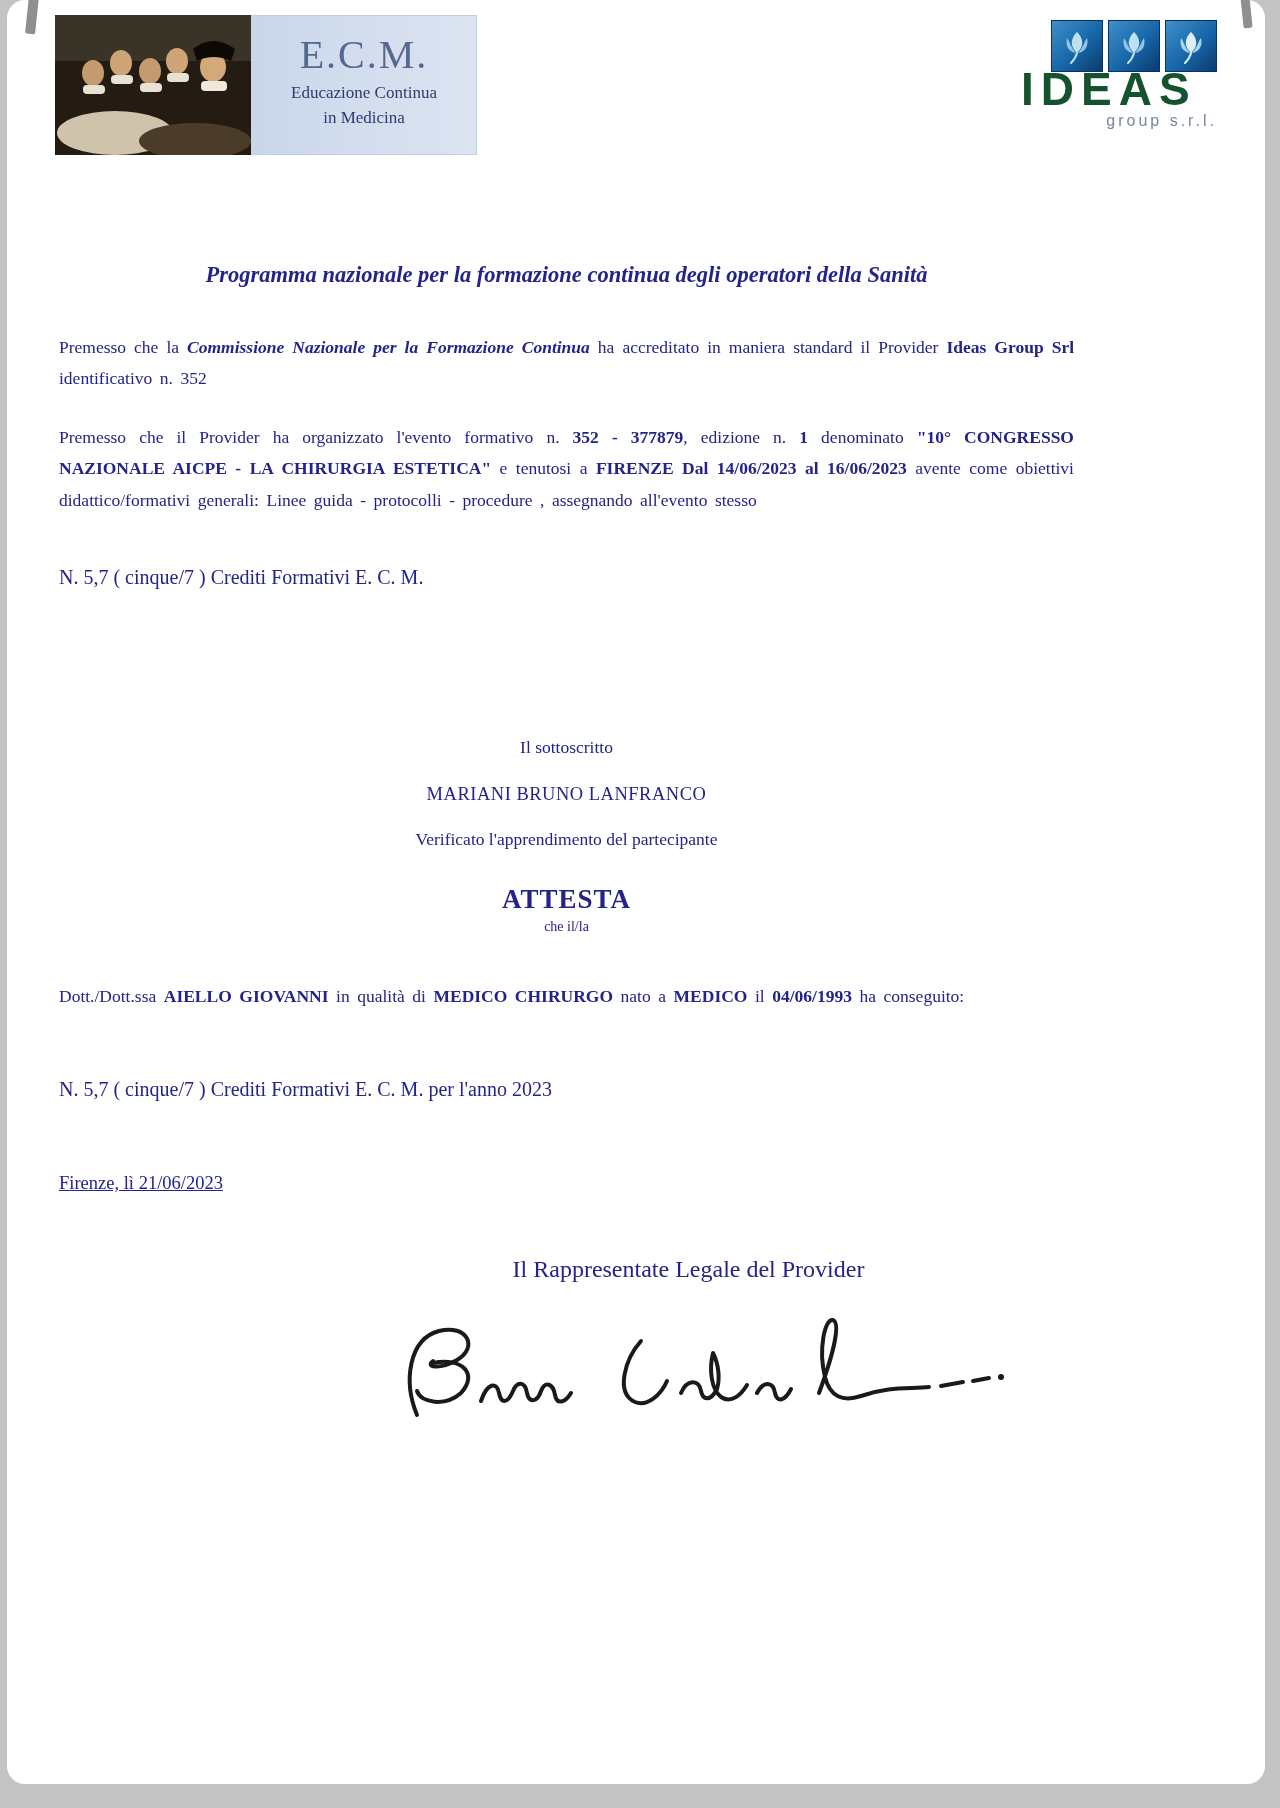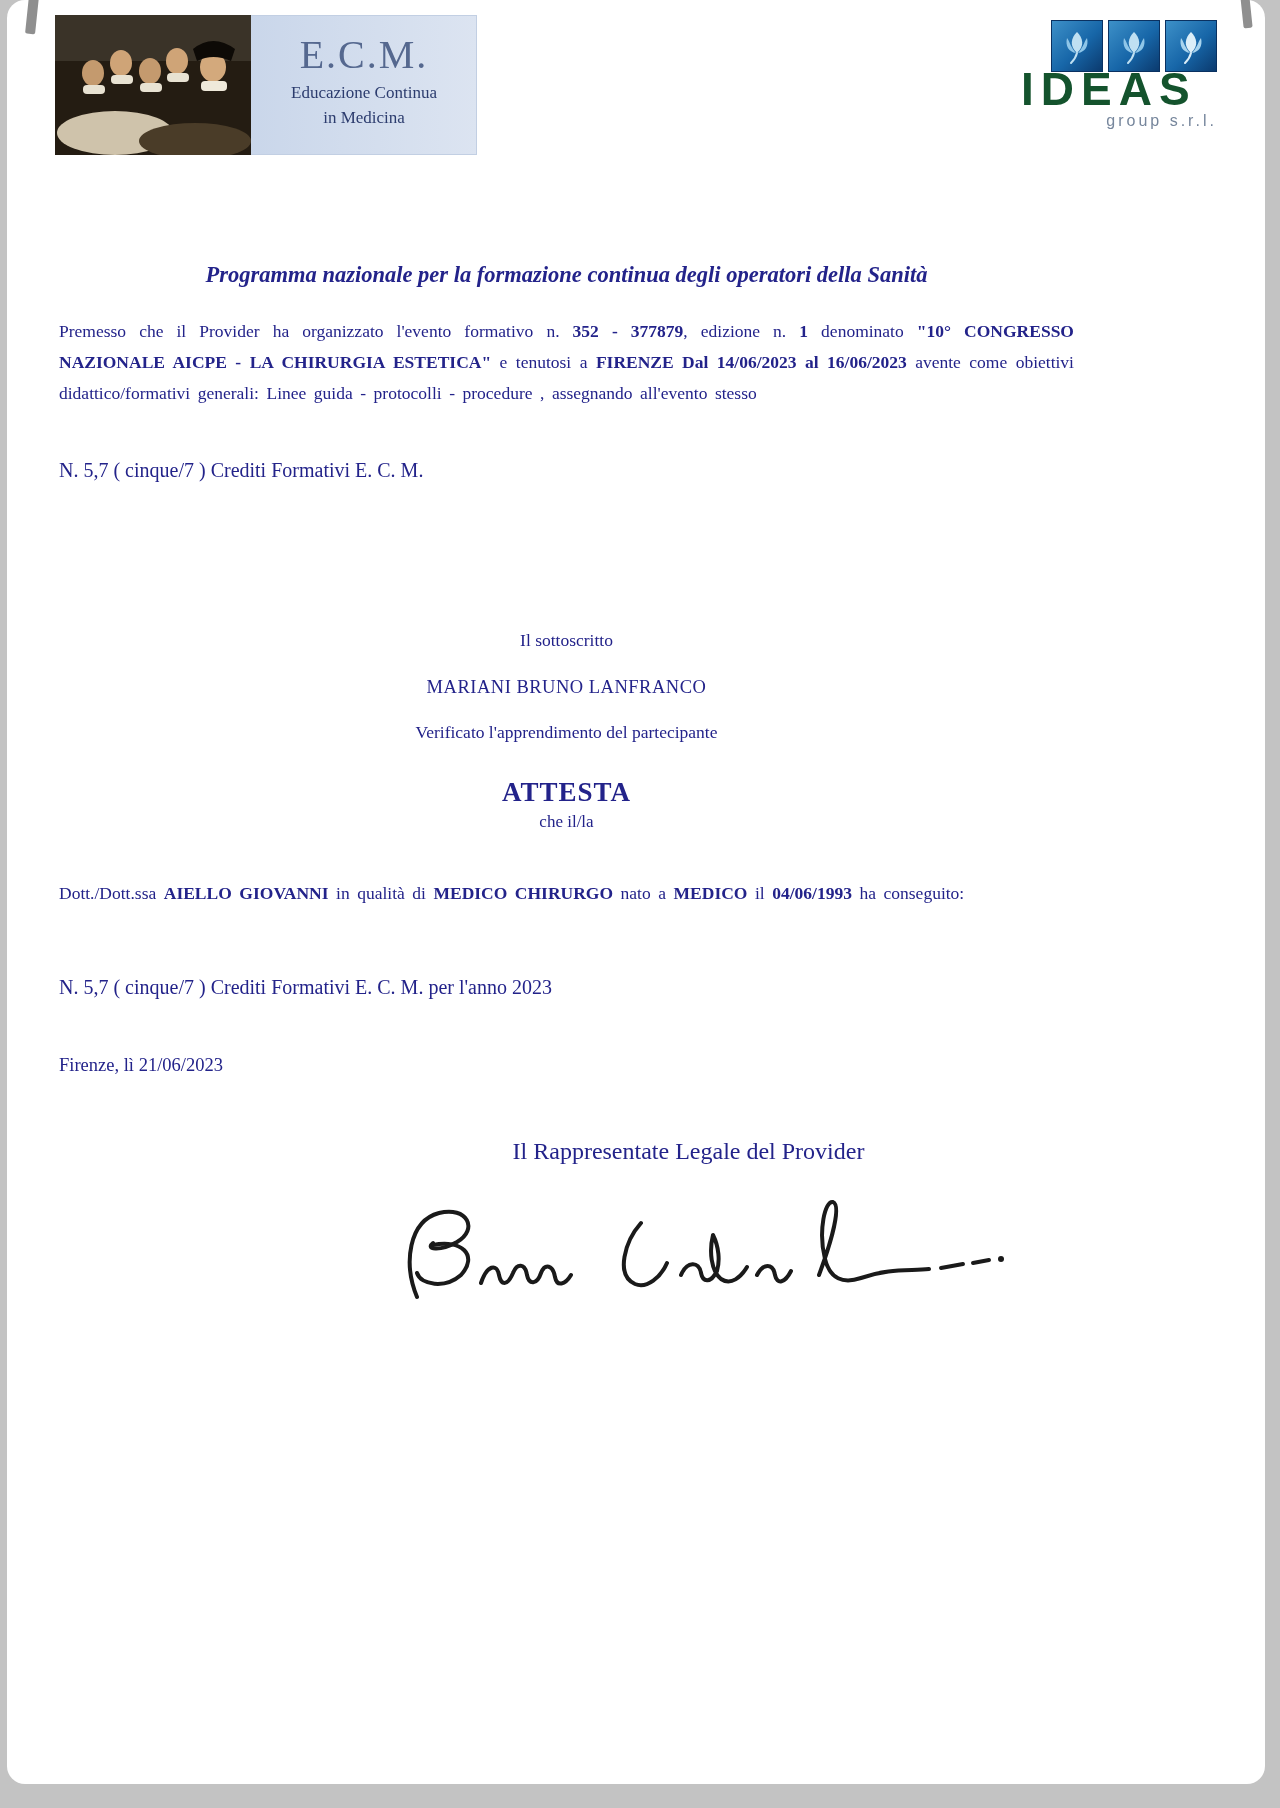"Premesso che la Commissione Nazionale" p.para { html: none -> <p><span>Premesso che la </span><span>Commissione Nazionale per la Formazione Continua</span><span> ha accreditato in maniera standard il Provider </span><span>Ideas Group Srl</span><span> identificativo n. 352</span></p> }
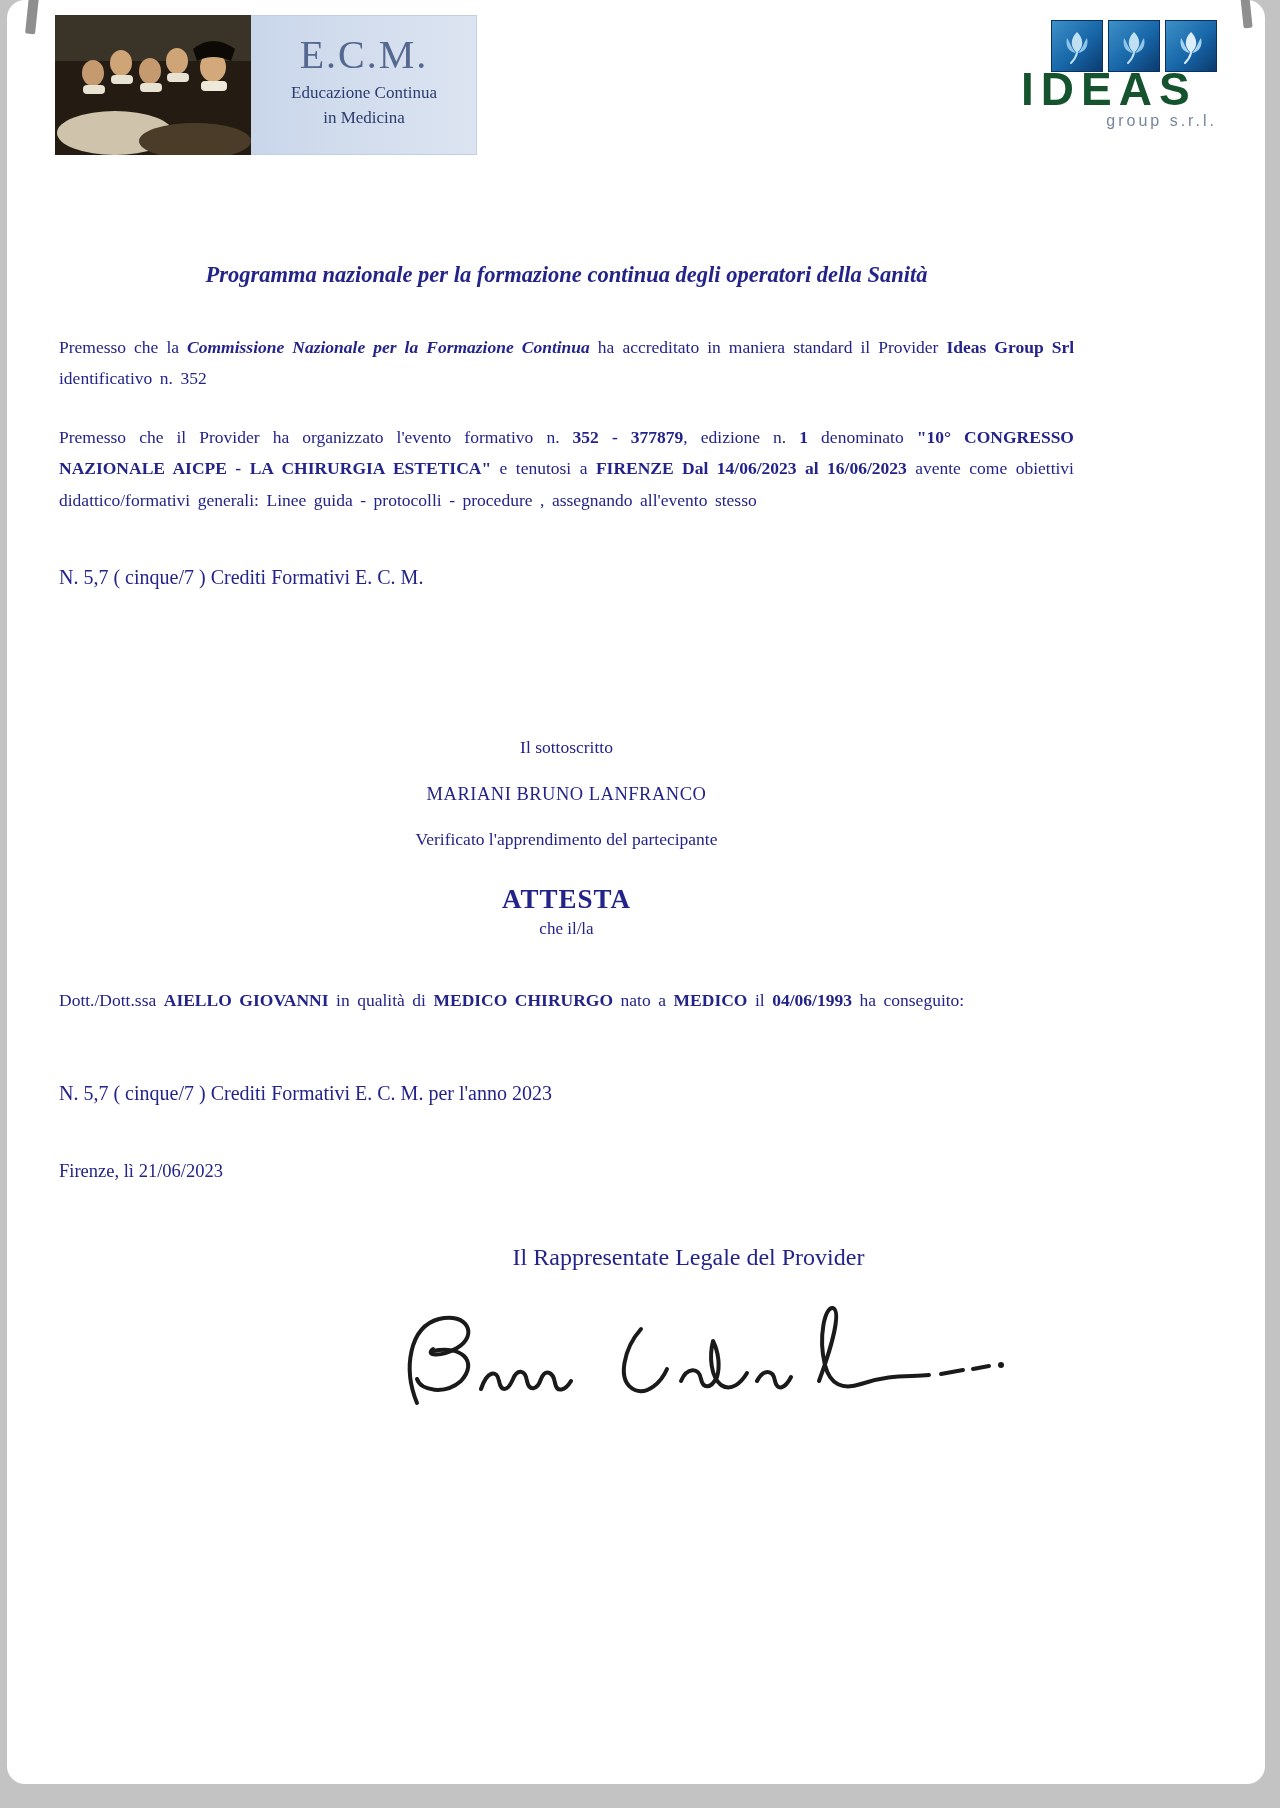"che il/la" .subject-intro { font-size: 17px -> 14px }
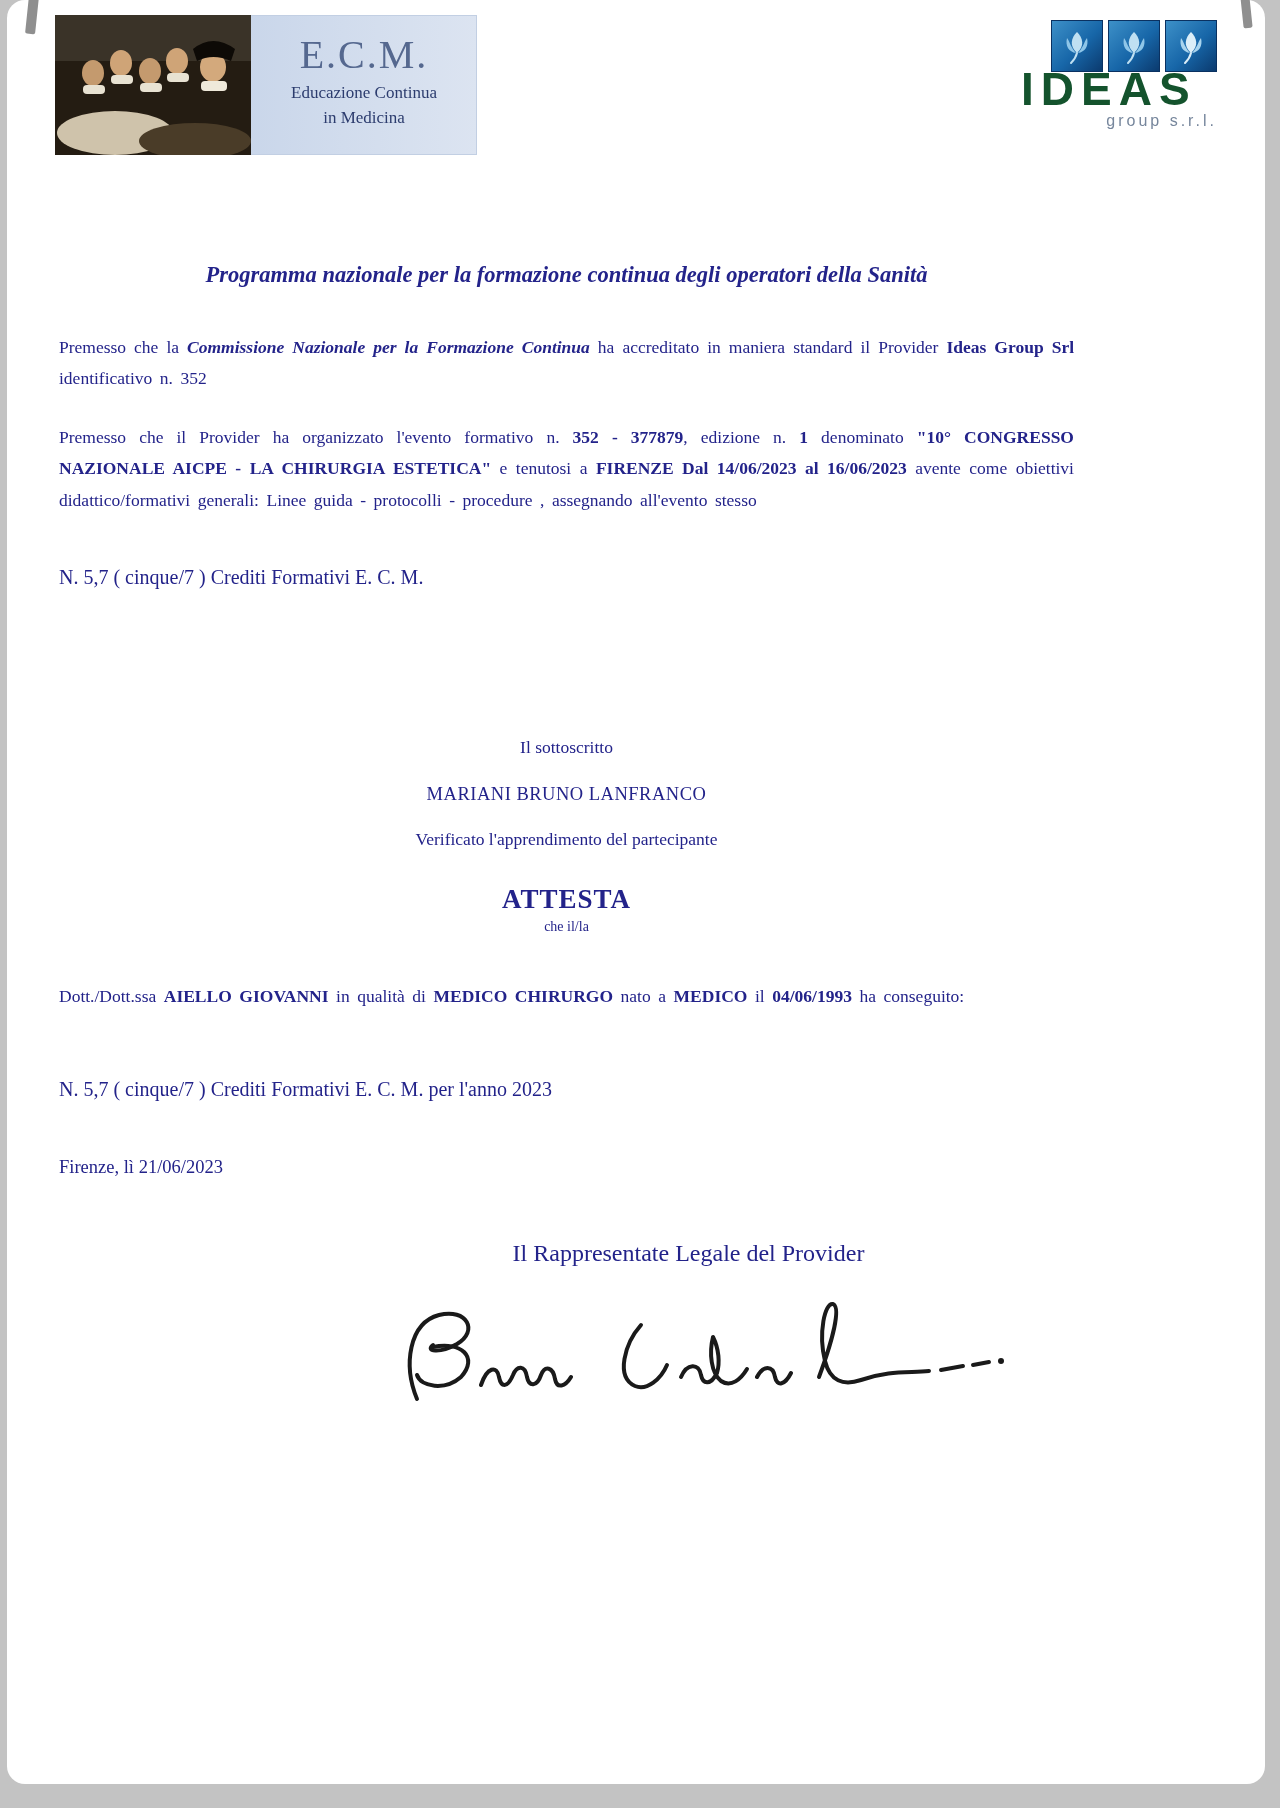"Firenze, lì 21/06/2023" .place-date { margin-top: 56px -> 72px; text-decoration: none -> underline }
